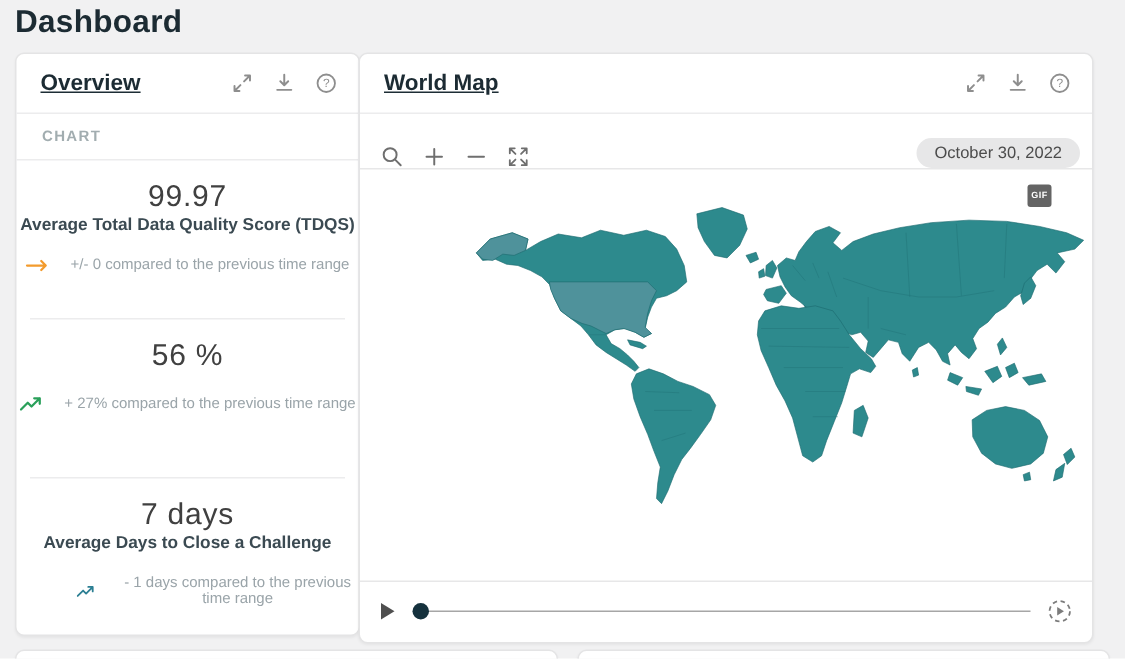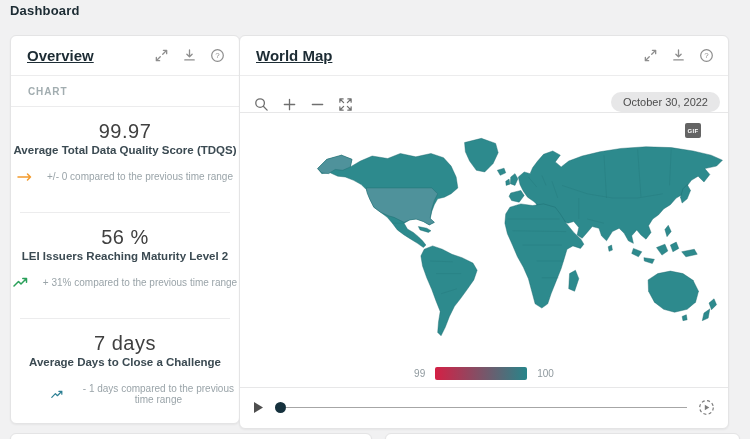"Dashboard" .page-title { font-size: 13px -> 21px }
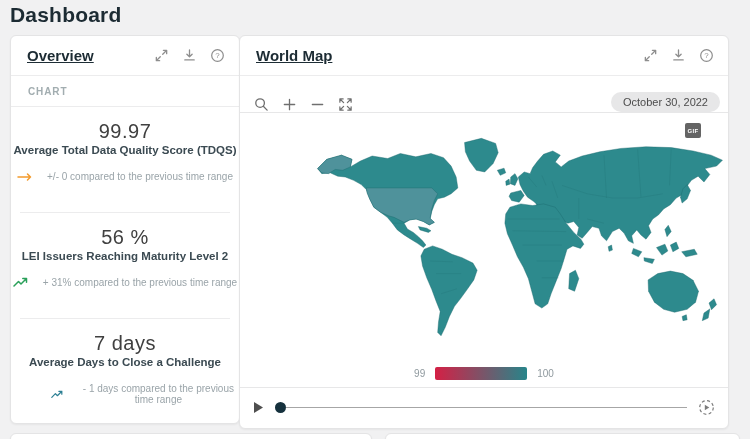"LEI Issuers Reaching Maturity Level" div.metric-label { html: <div>LEI Issuers Reaching Maturity Level 2</div> -> none }
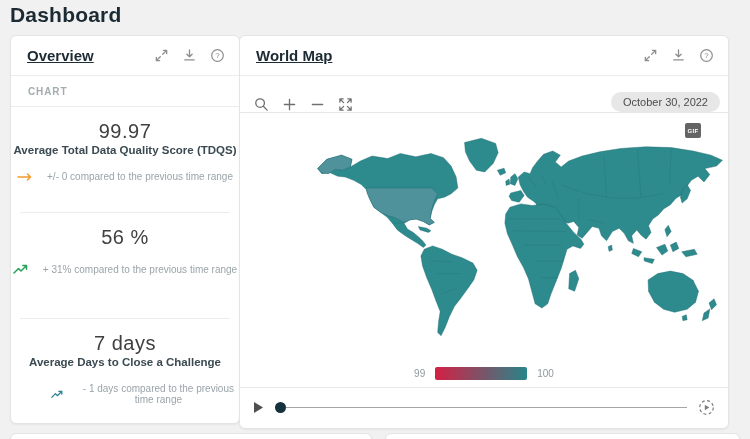"+ 31% compared to the" span { text: 31% -> 27% }
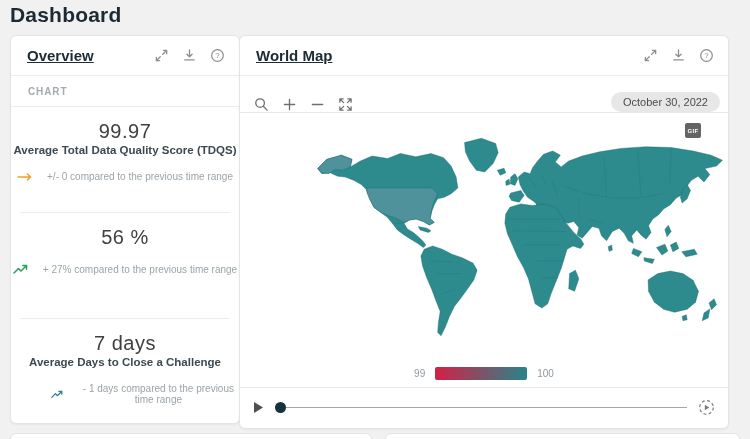"99" div.legend { html: <div> <span>99</span> <div></div> <span>100</span> </div> -> none }
